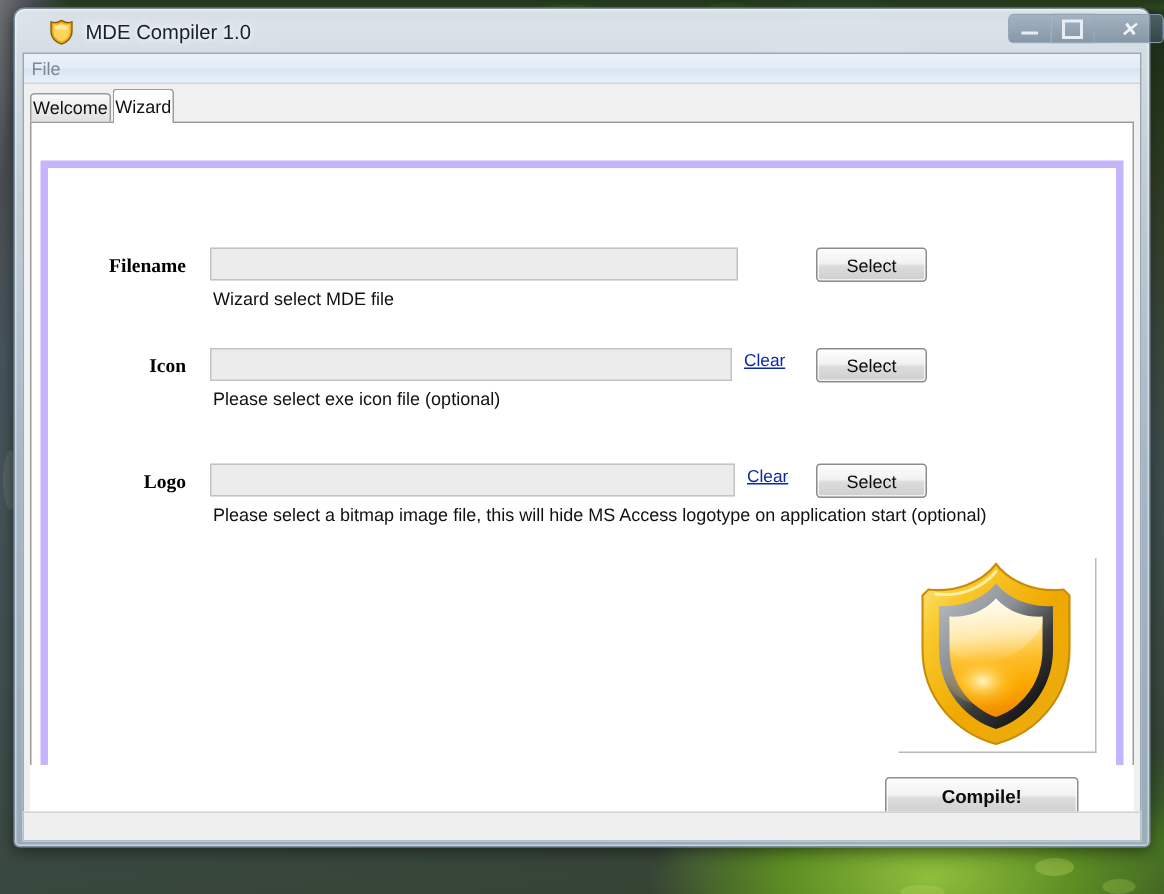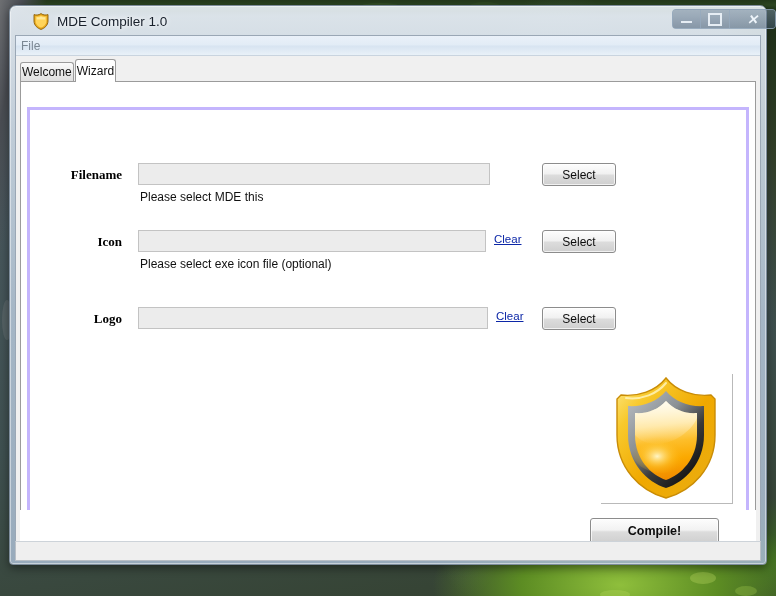"Filename" #inner-panel { border: 3px solid #c4b5fd -> 5px solid #c4b5fd }
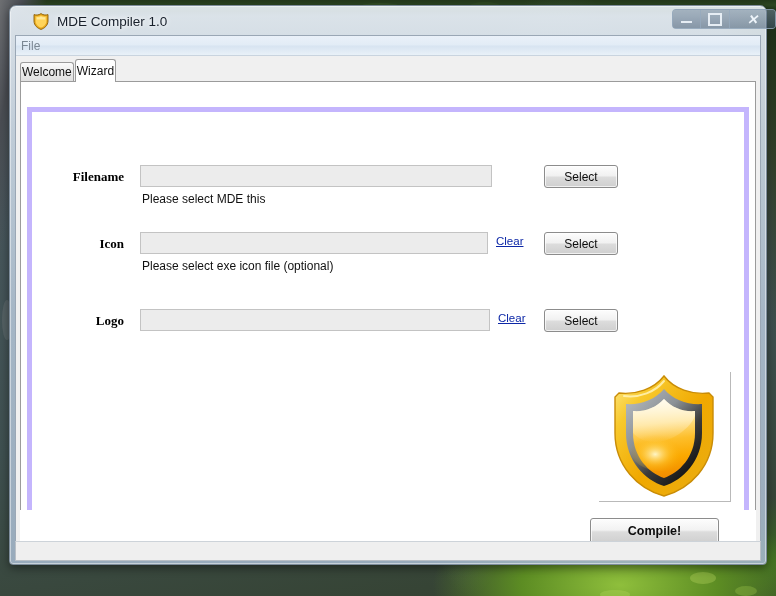"Please select MDE this" div.fhint { text: Please select MDE this -> Wizard select MDE file }
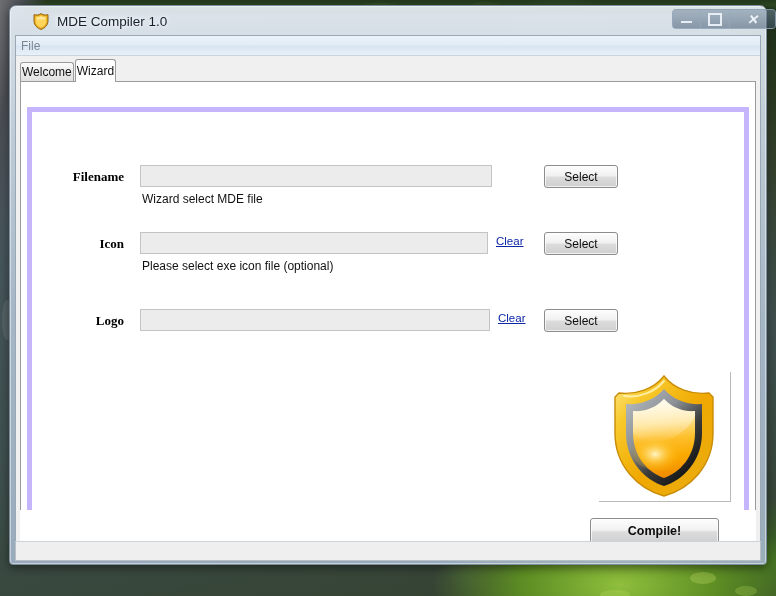"Please select a bitmap image" div.fhint { html: none -> <div>Please select a bitmap image file, this will hide MS Access logotype on application start (optional)</div> }
